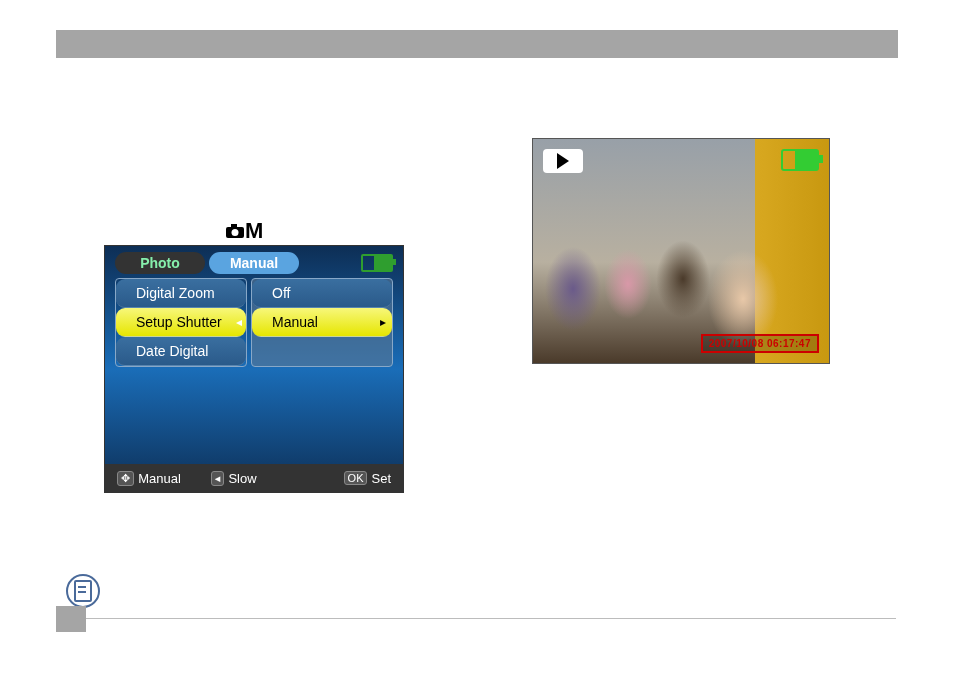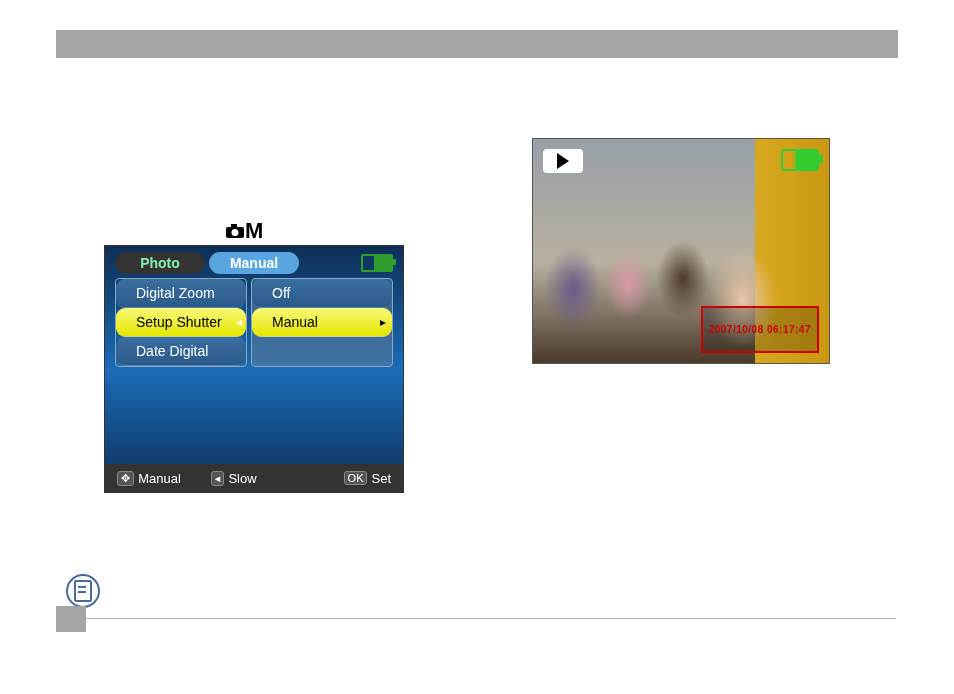"2007/10/08 06:17:47" .timestamp-box { padding: 16px 6px -> 2px 6px }
